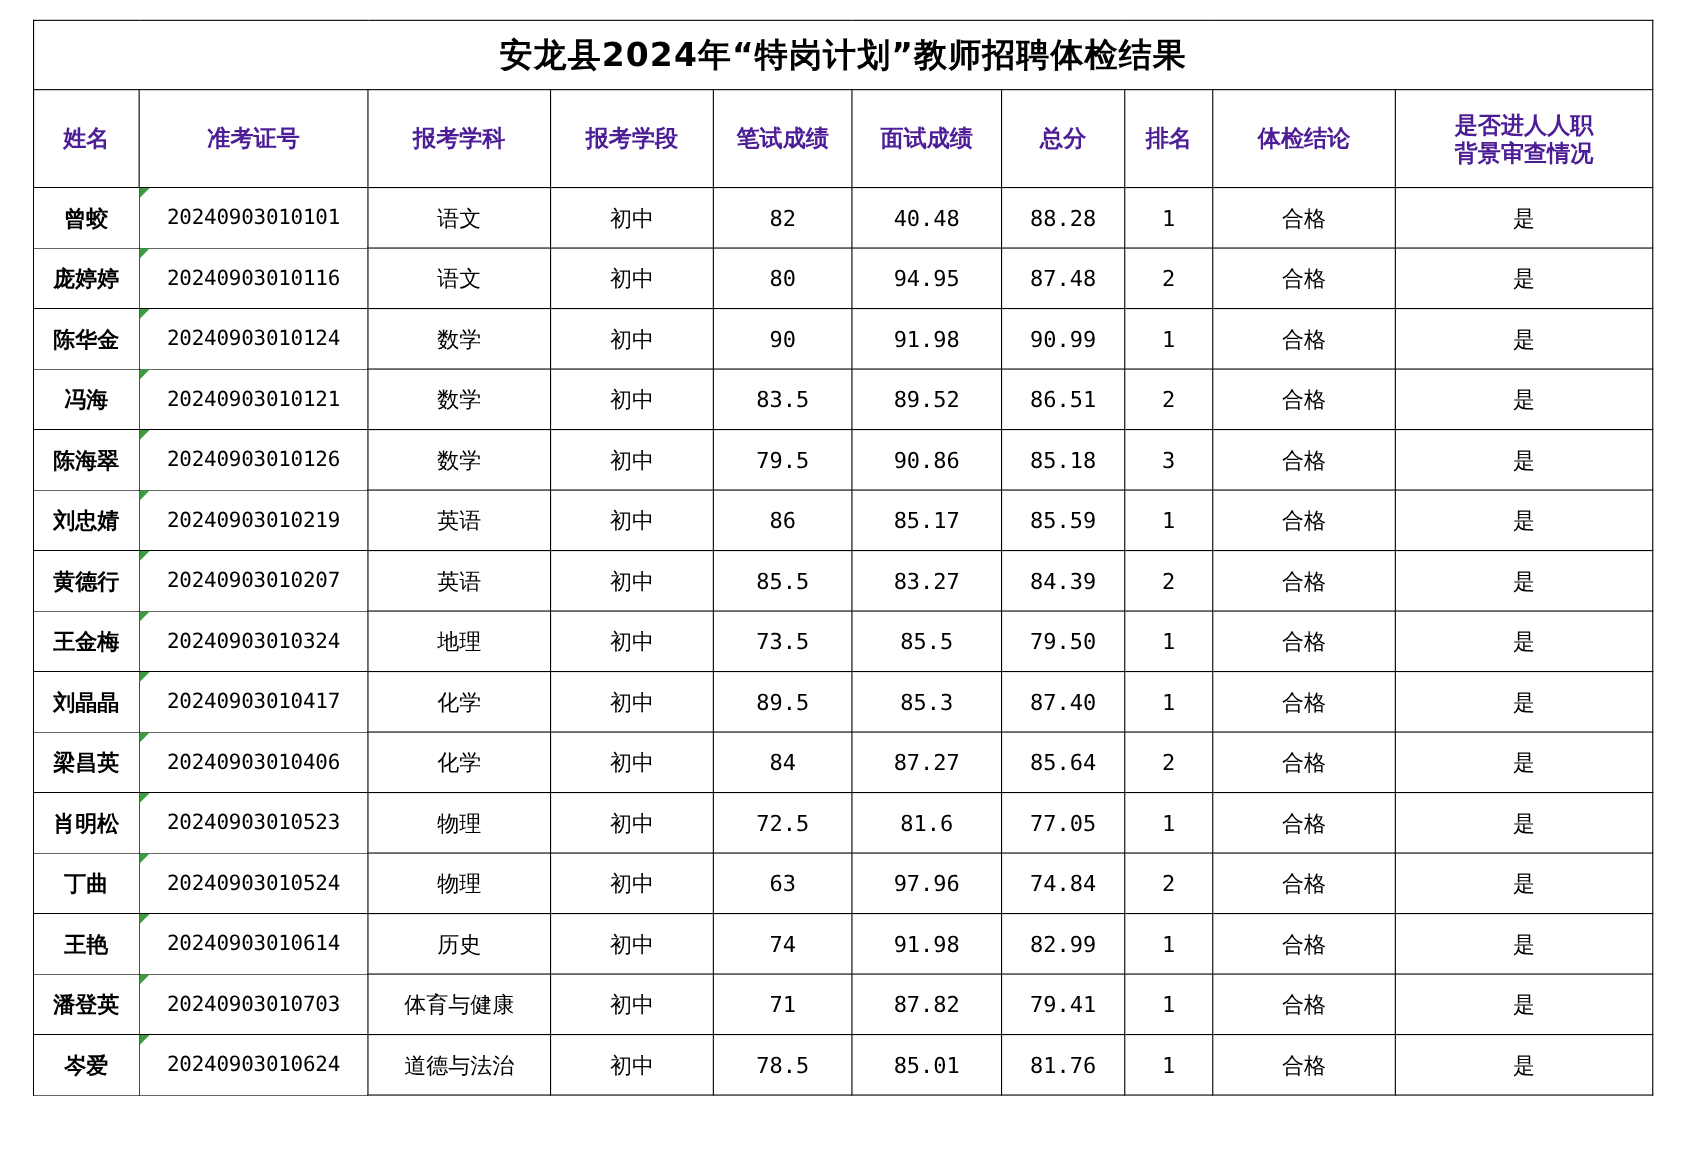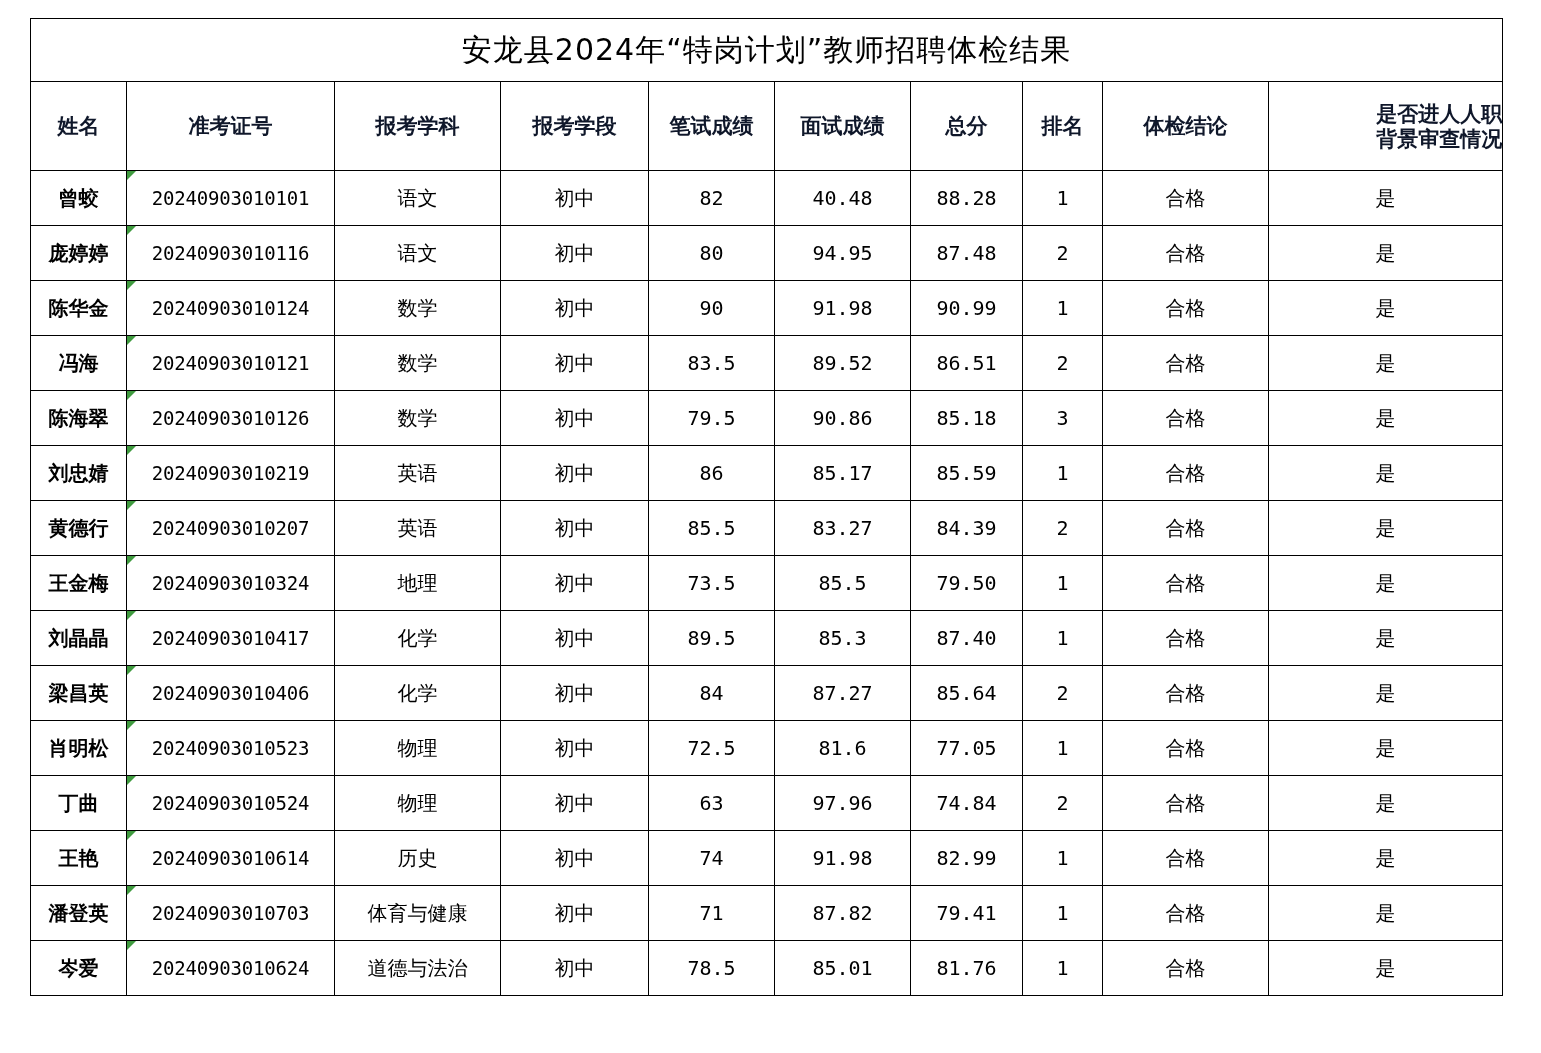"安龙县2024年“特岗计划”教师招聘体检结果" .title-cell { font-weight: normal -> bold }
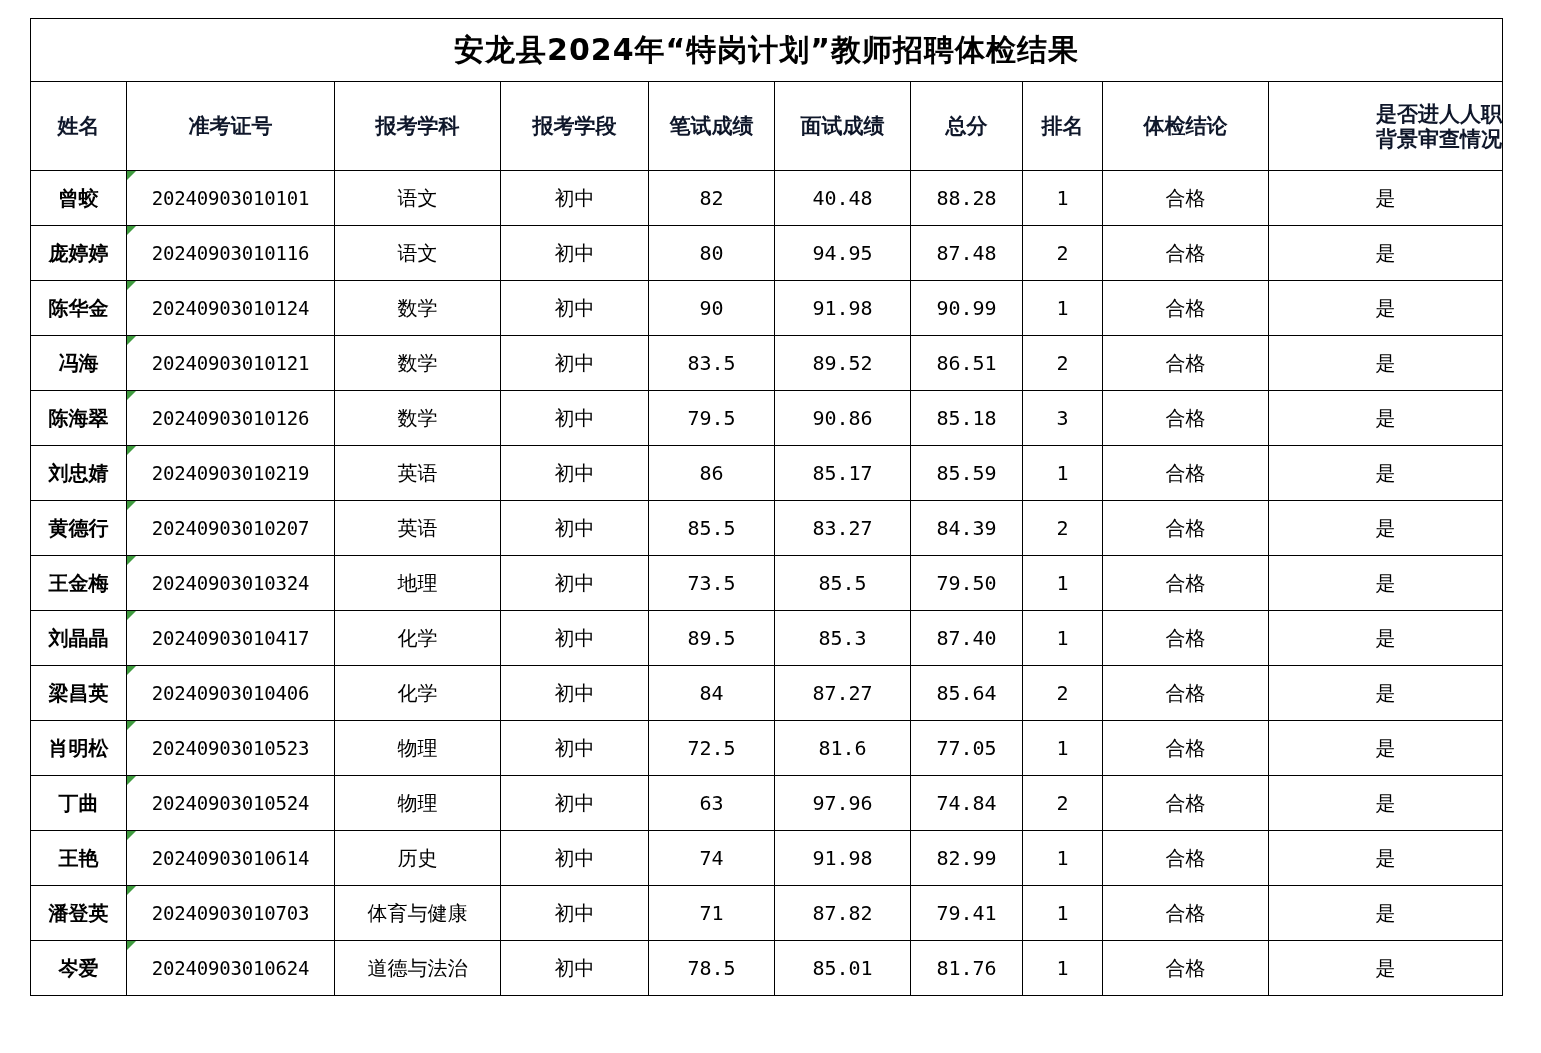"姓名" .hdr { color: #0f172a -> #4c1d95 }
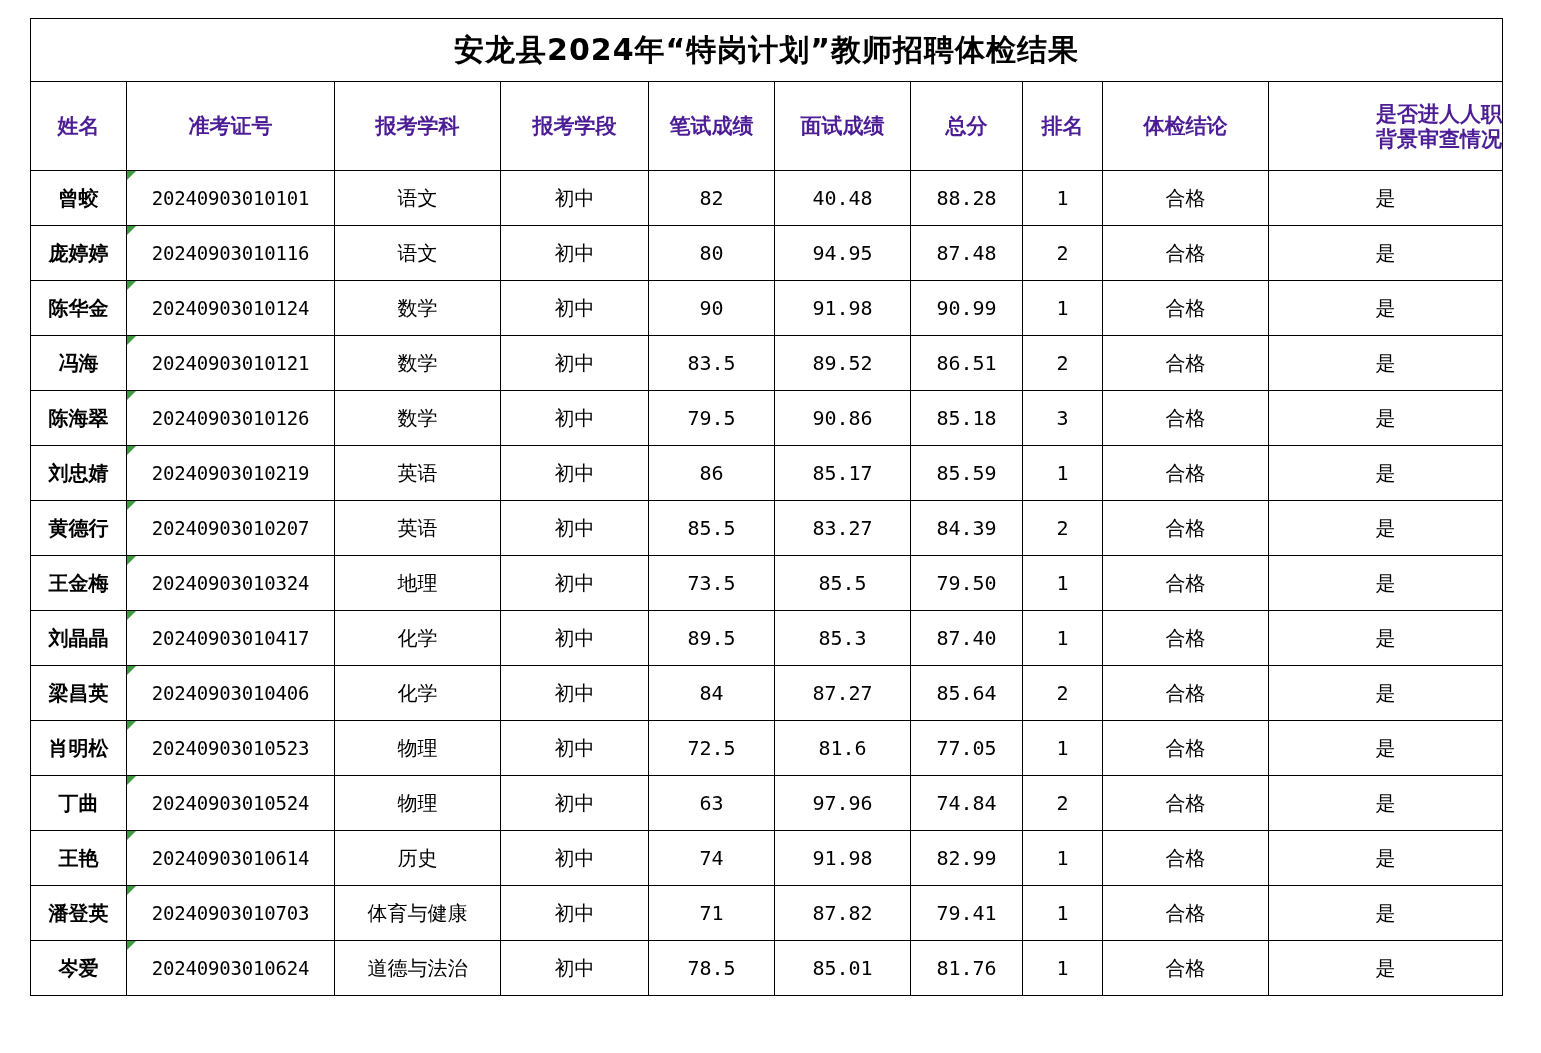"是否进人人职" .hdr .two-line { text-align: right -> none }
